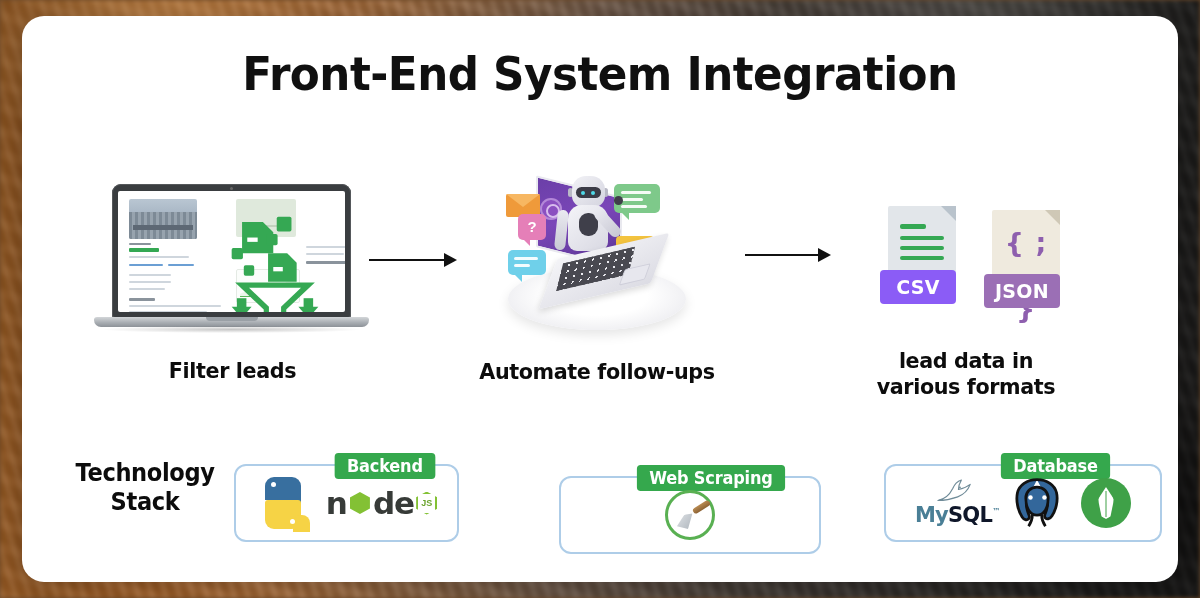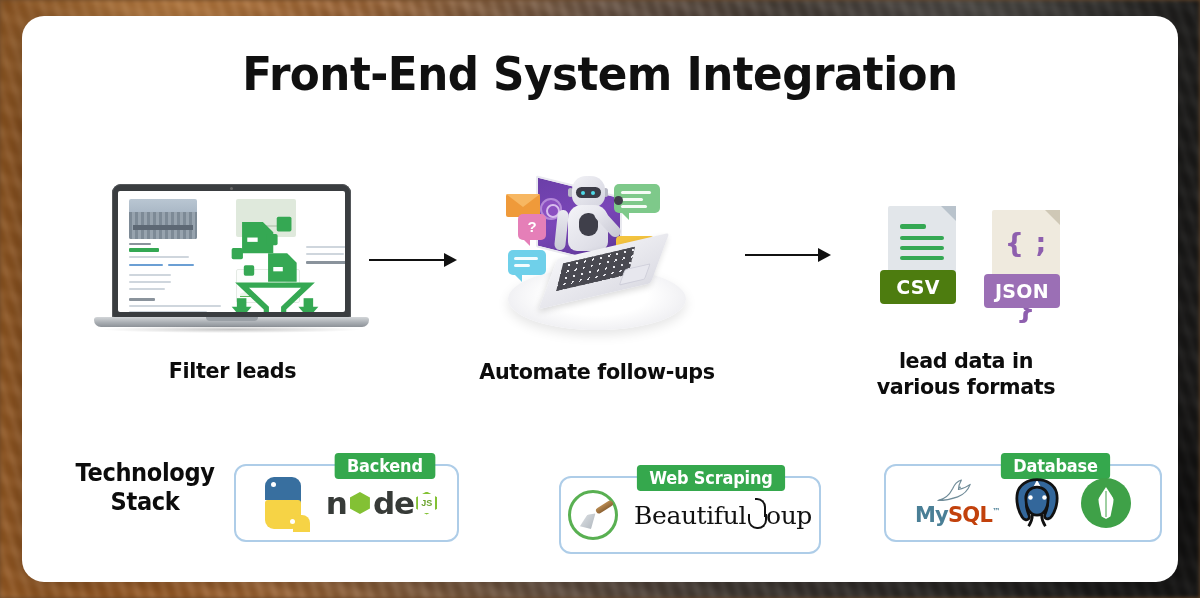"CSV" #csv-badge { background: #4d7c0f -> #8b5cf6 }
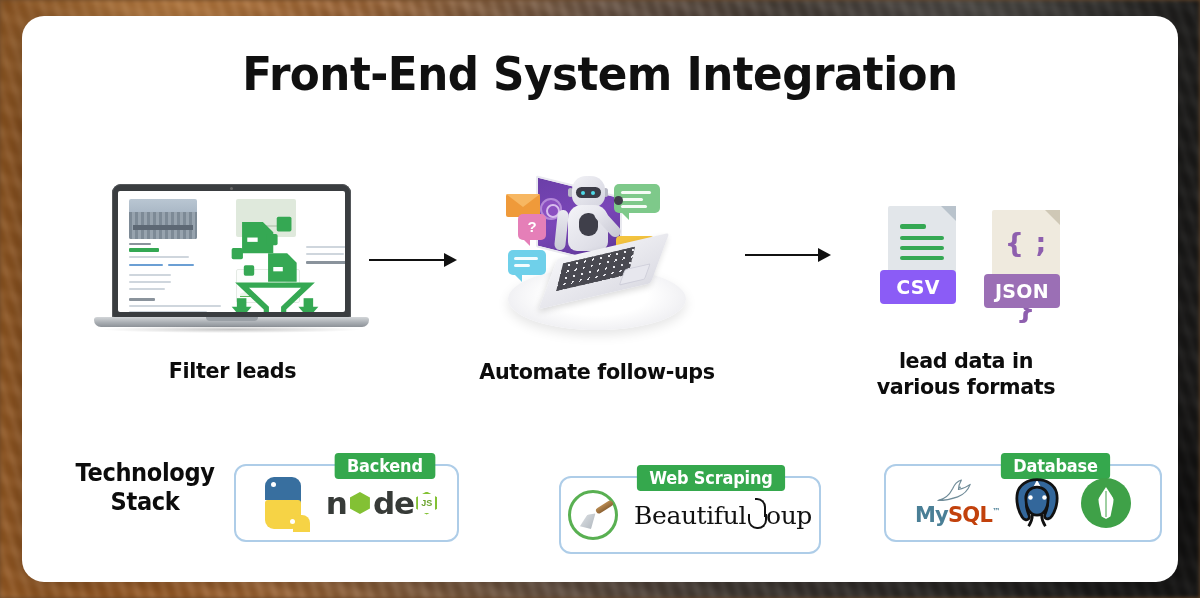"Beautiful oup" div { html: <div><span>Beautiful</span><span></span><span>oup</span></div> -> none }
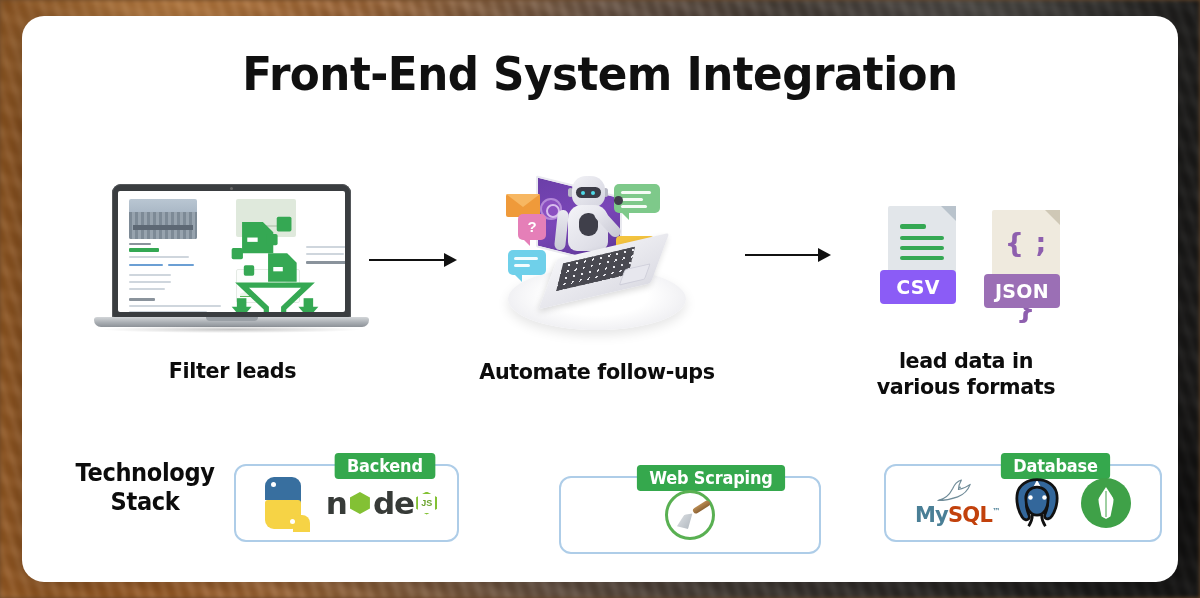"SQL" .sql { color: #c2410c -> #0f172a }
